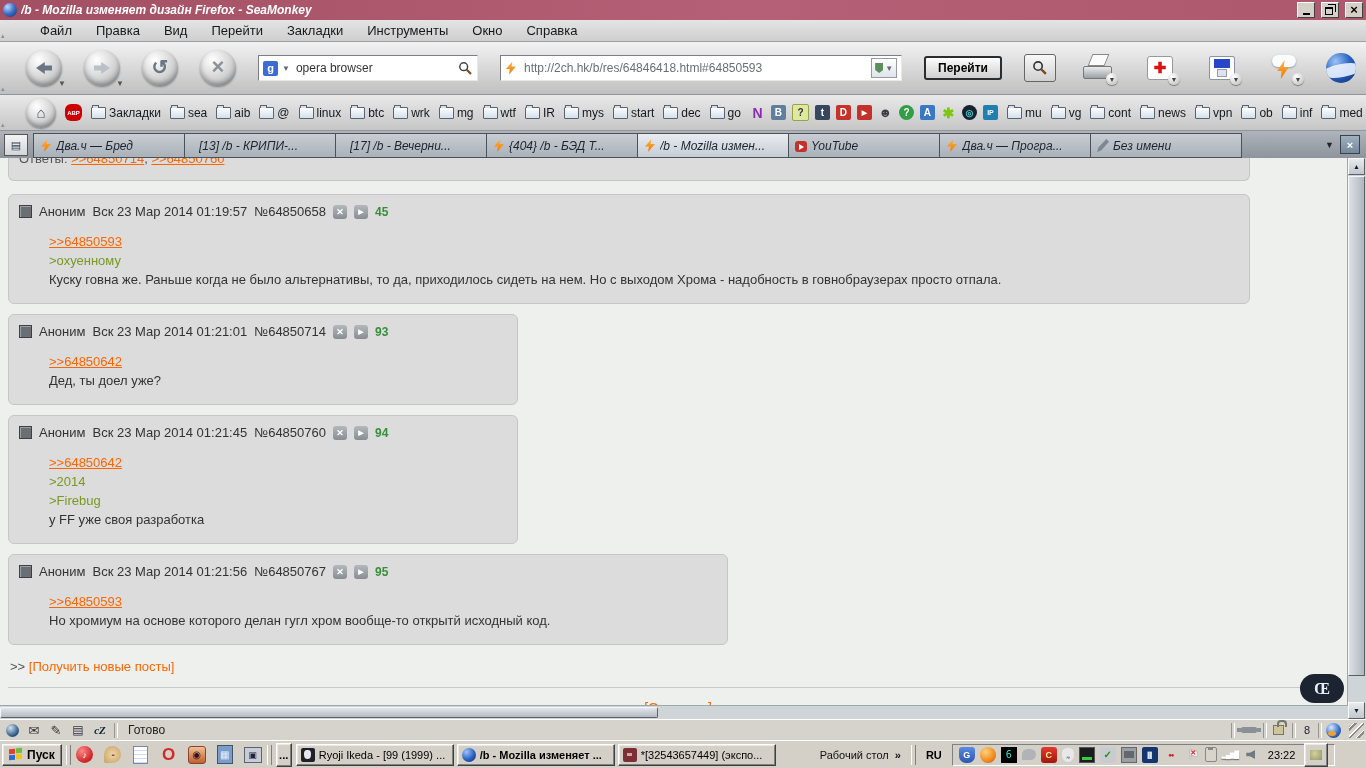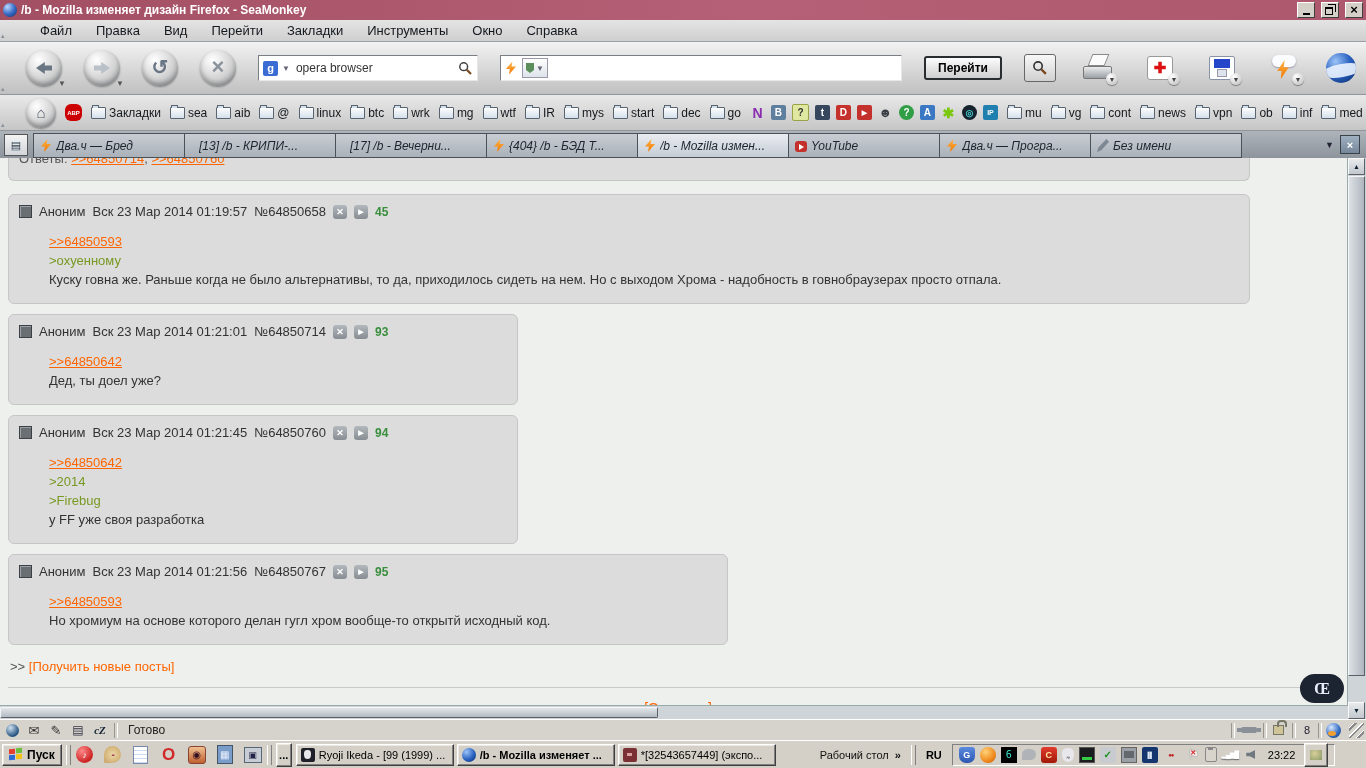"/b - Mozilla изменяет дизайн" .title-text { font-style: none -> italic }
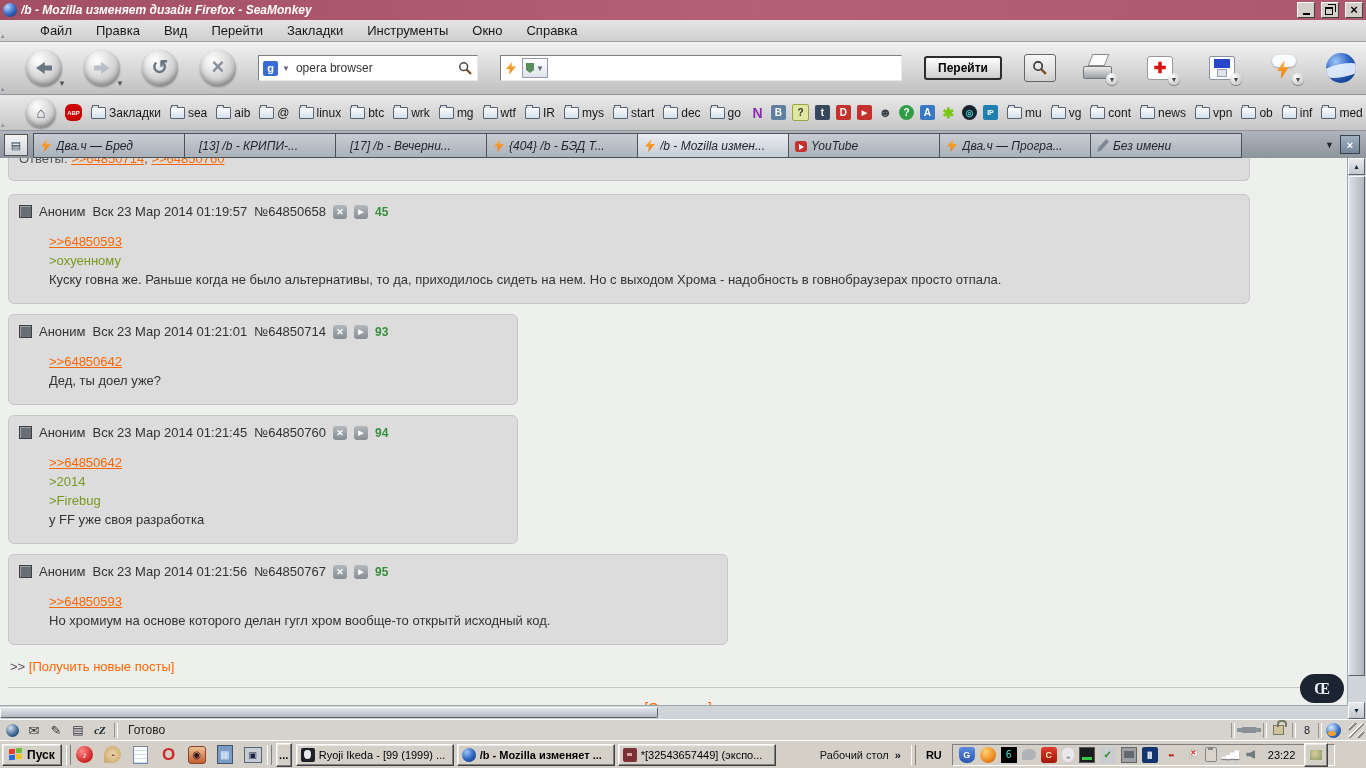"http://2ch.hk/b/res/64846418.html#648505" input { html: none -> <input> }
